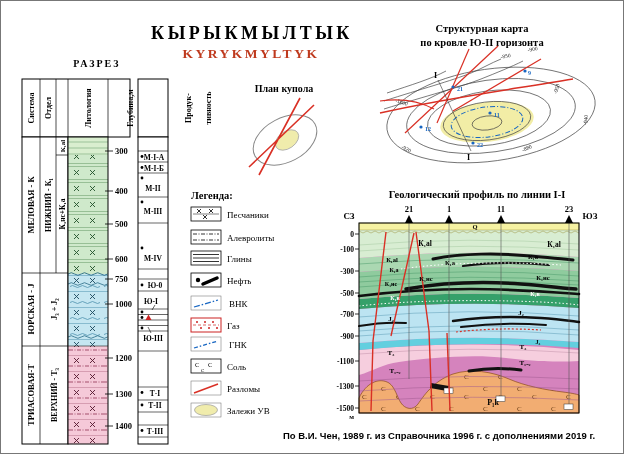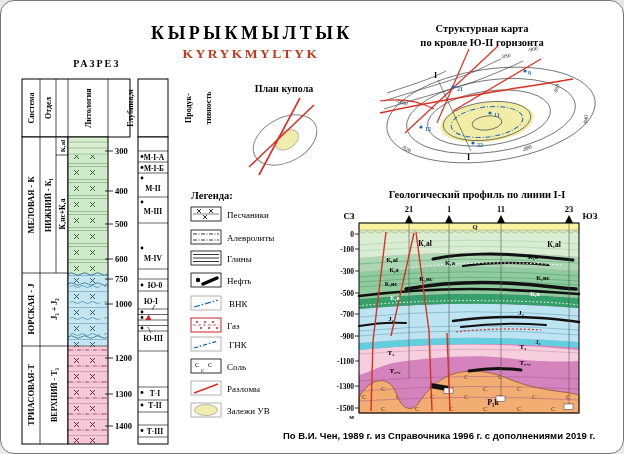"КЫРЫКМЫЛТЫК" .page { border-radius: 14px -> 0 }
